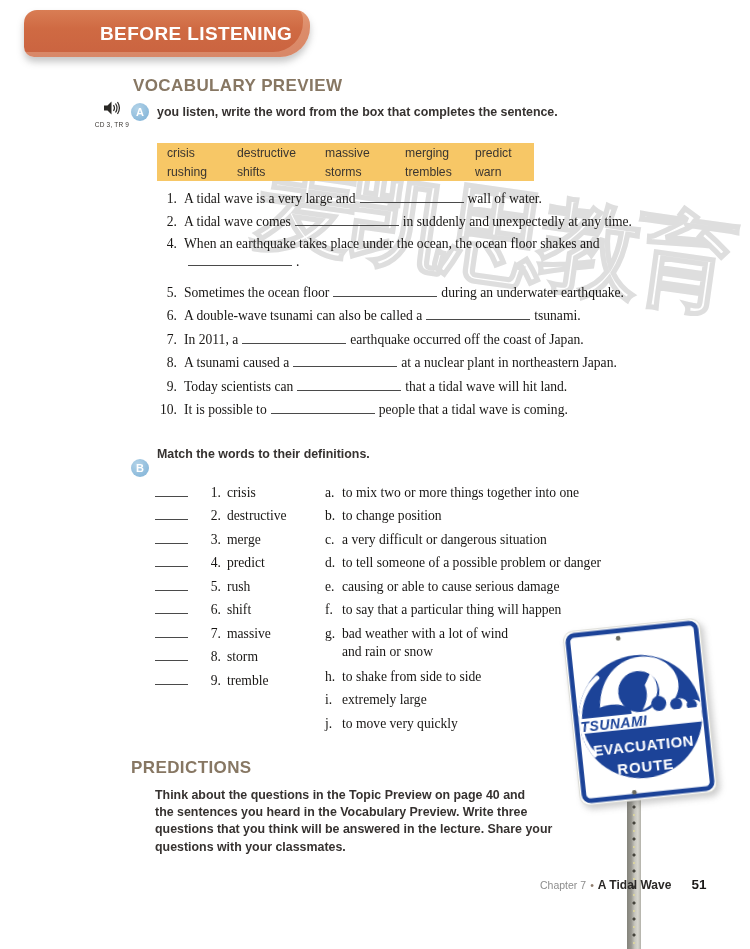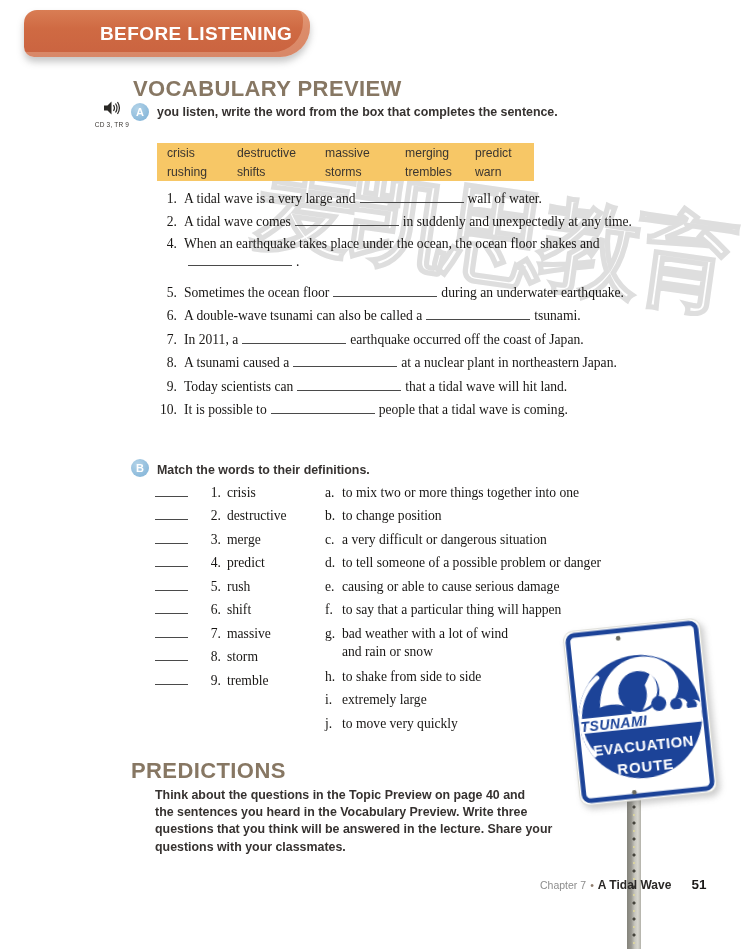"VOCABULARY PREVIEW" .sec-heading { font-size: 22px -> 17px }
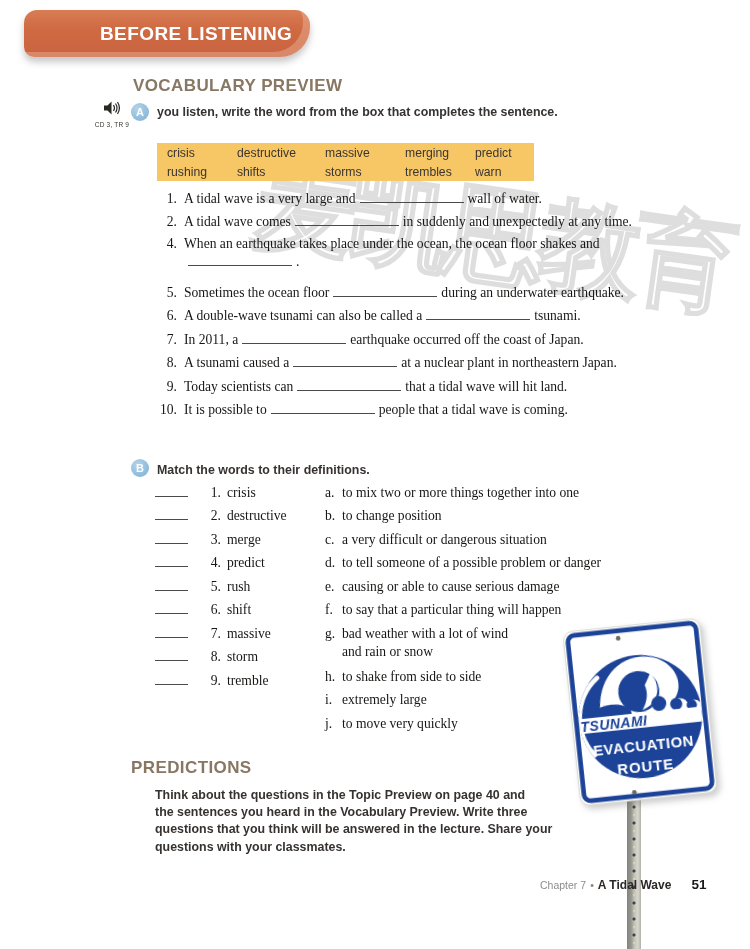"Match the words to their" #instrB { top: 462px -> 446px }
